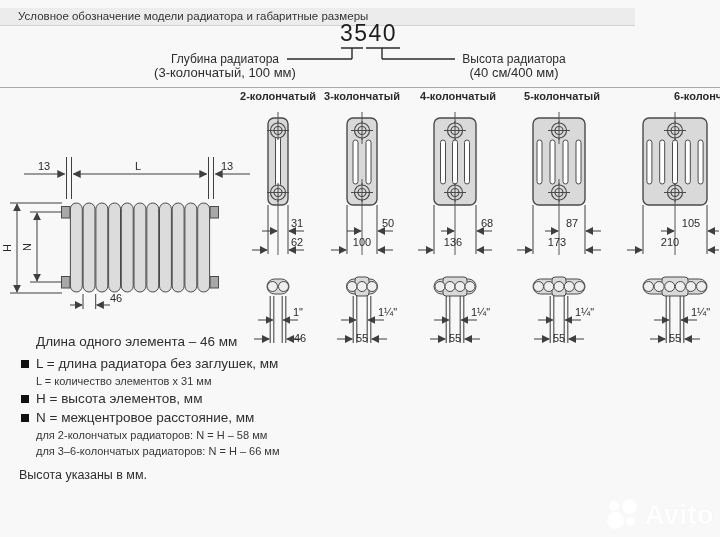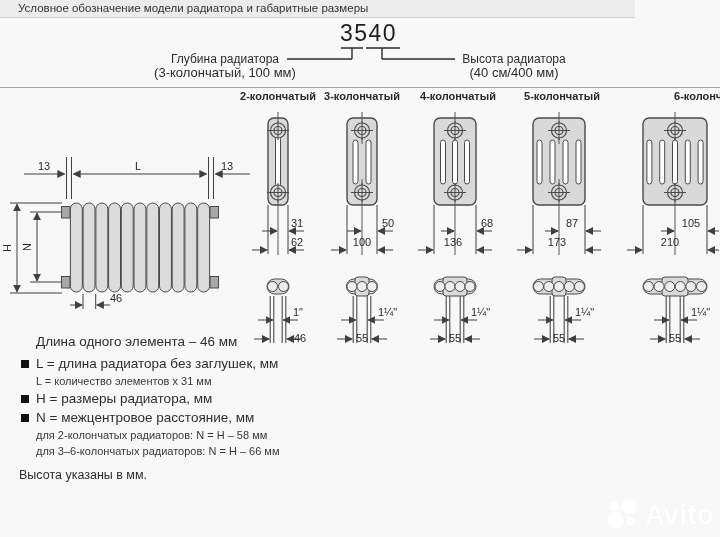"Условное обозначение модели радиатора и" .topbar { top: 0 -> 8px }
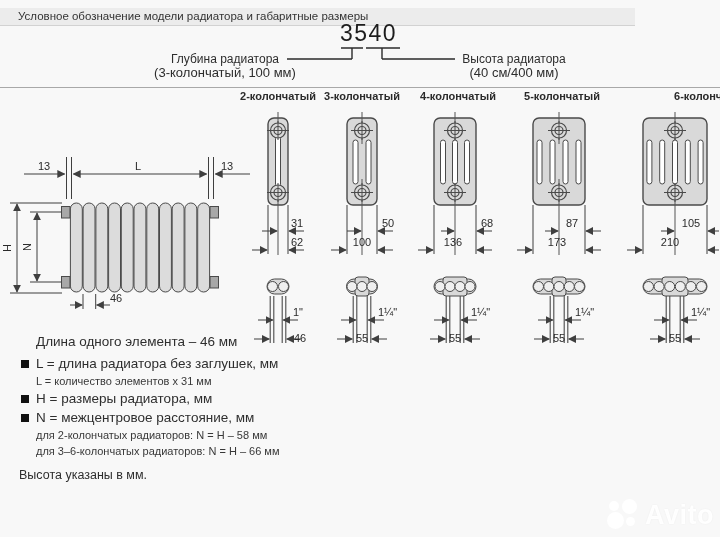"H = размеры радиатора, мм" span { text: размеры радиатора -> высота элементов }
